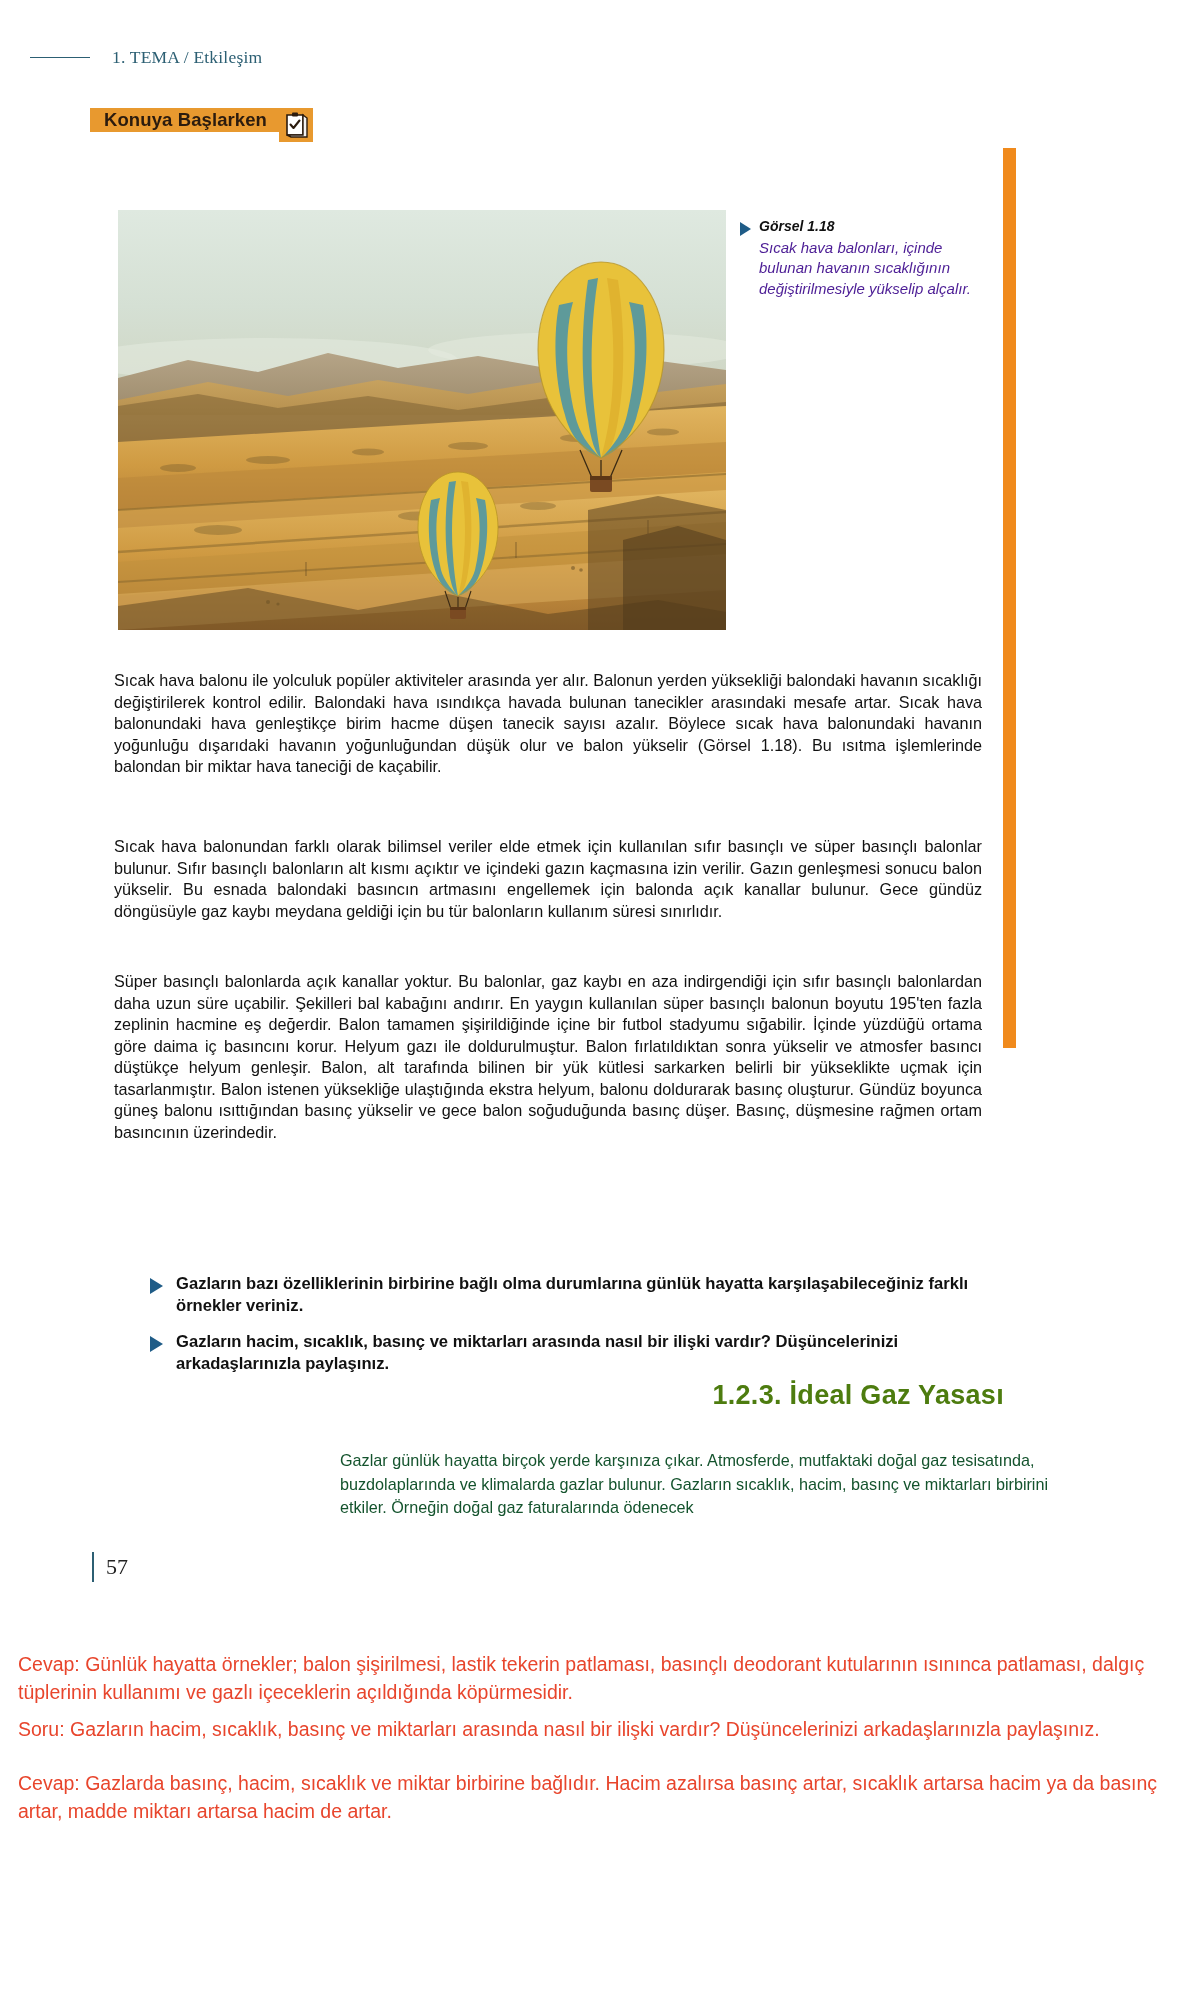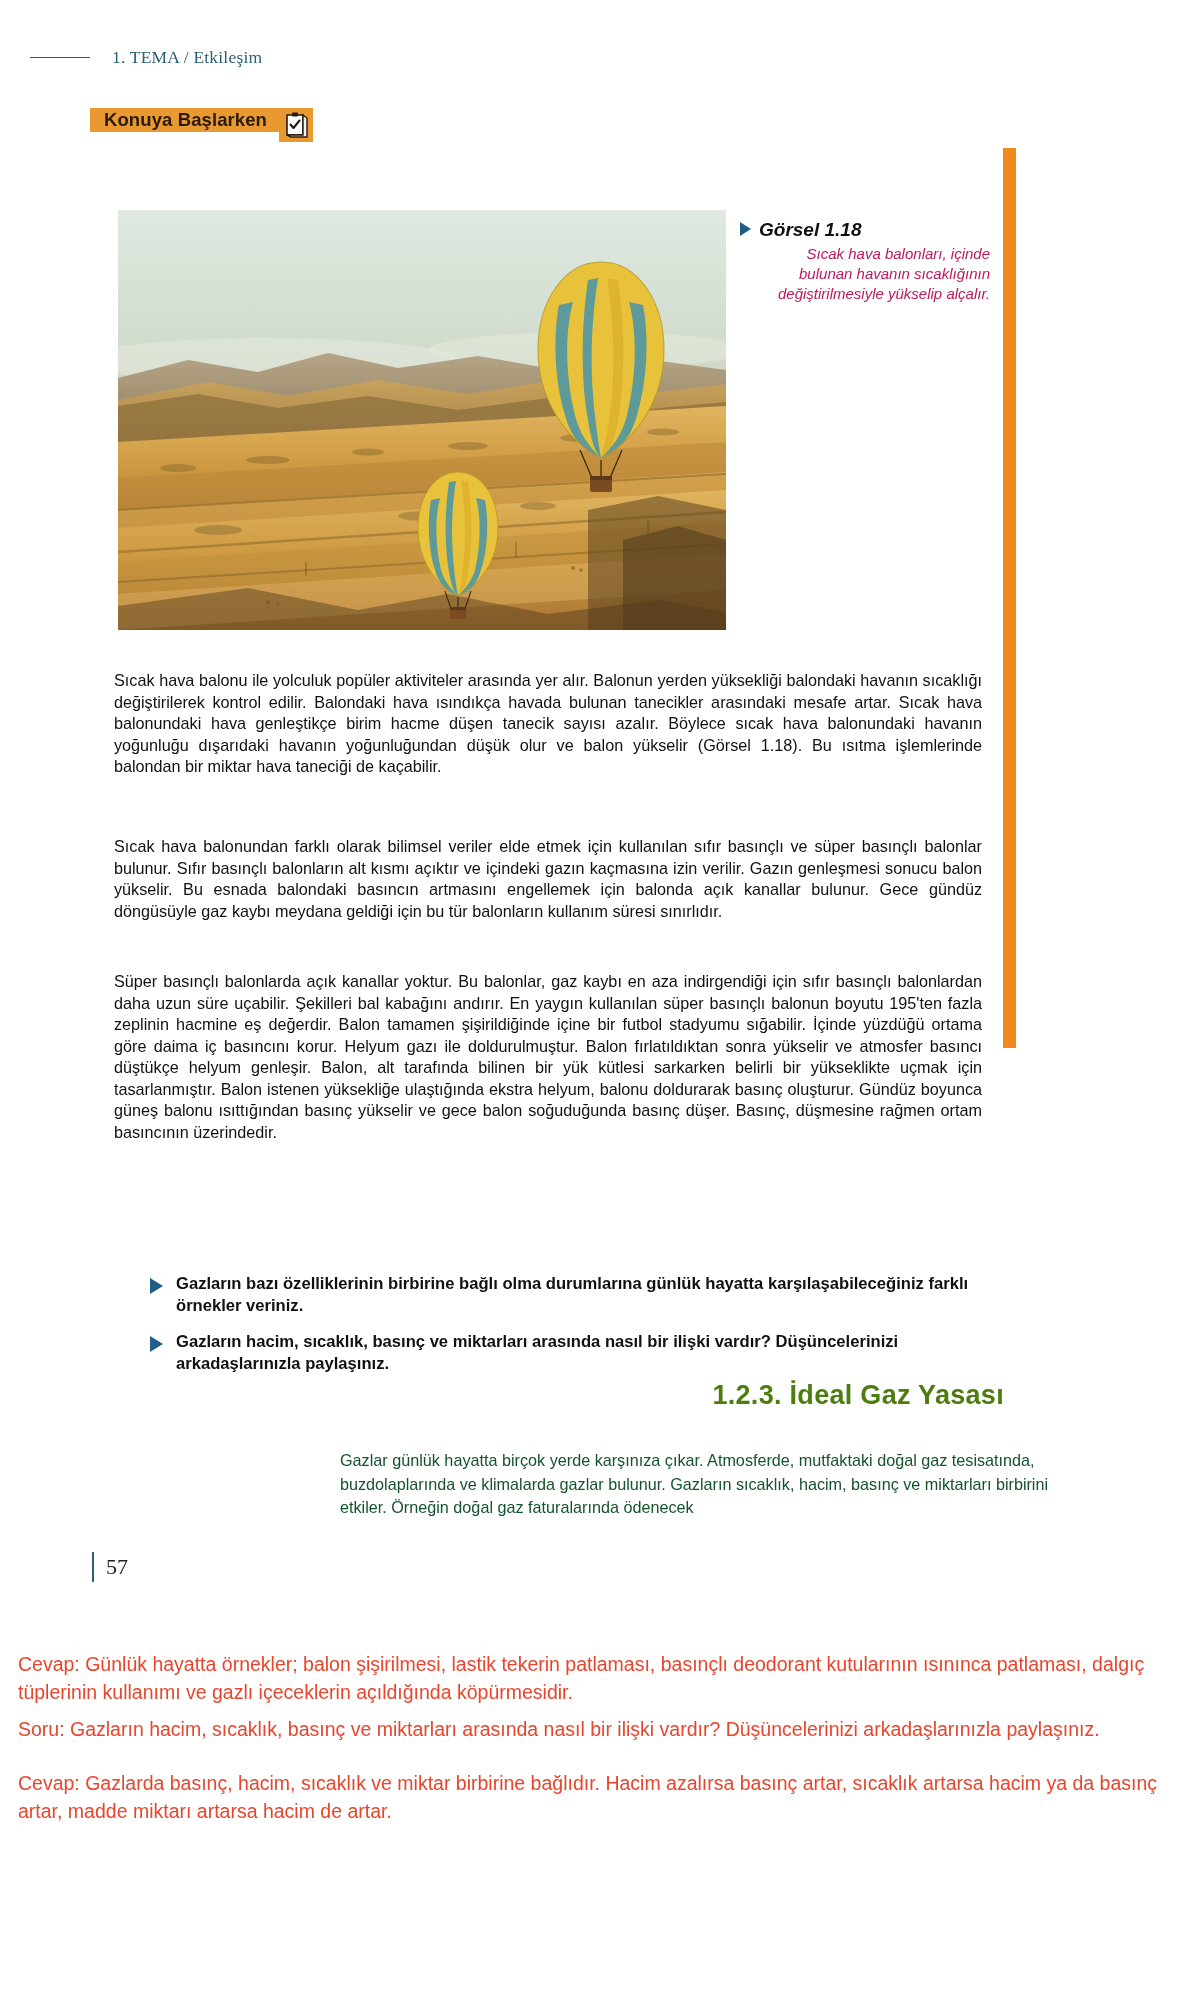"Görsel 1.18" #caption-title { font-size: 19px -> 14px }
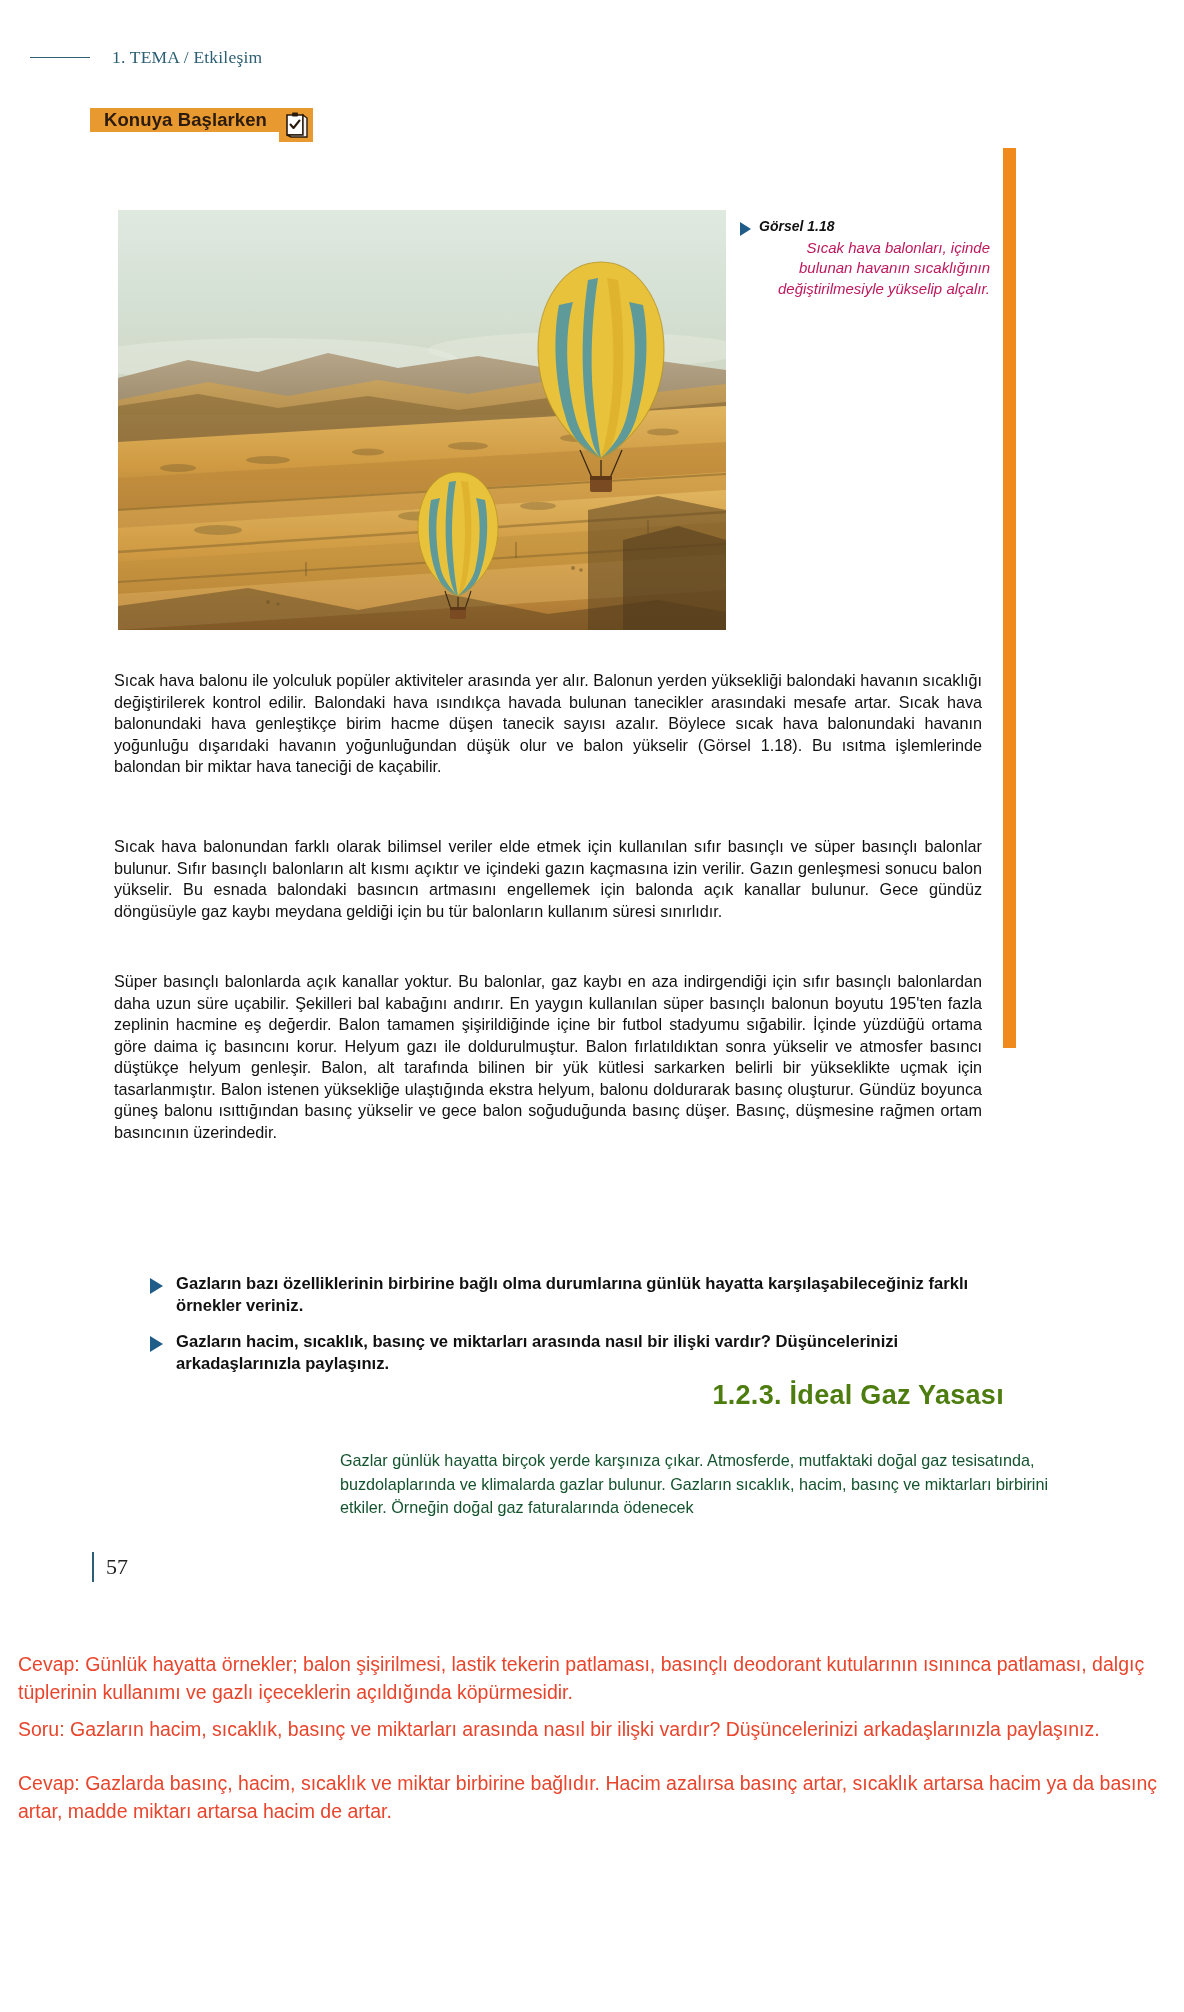"Sıcak hava balonları, içinde bulunan" #caption-body { color: #be185d -> #4c1d95; text-align: right -> none }
